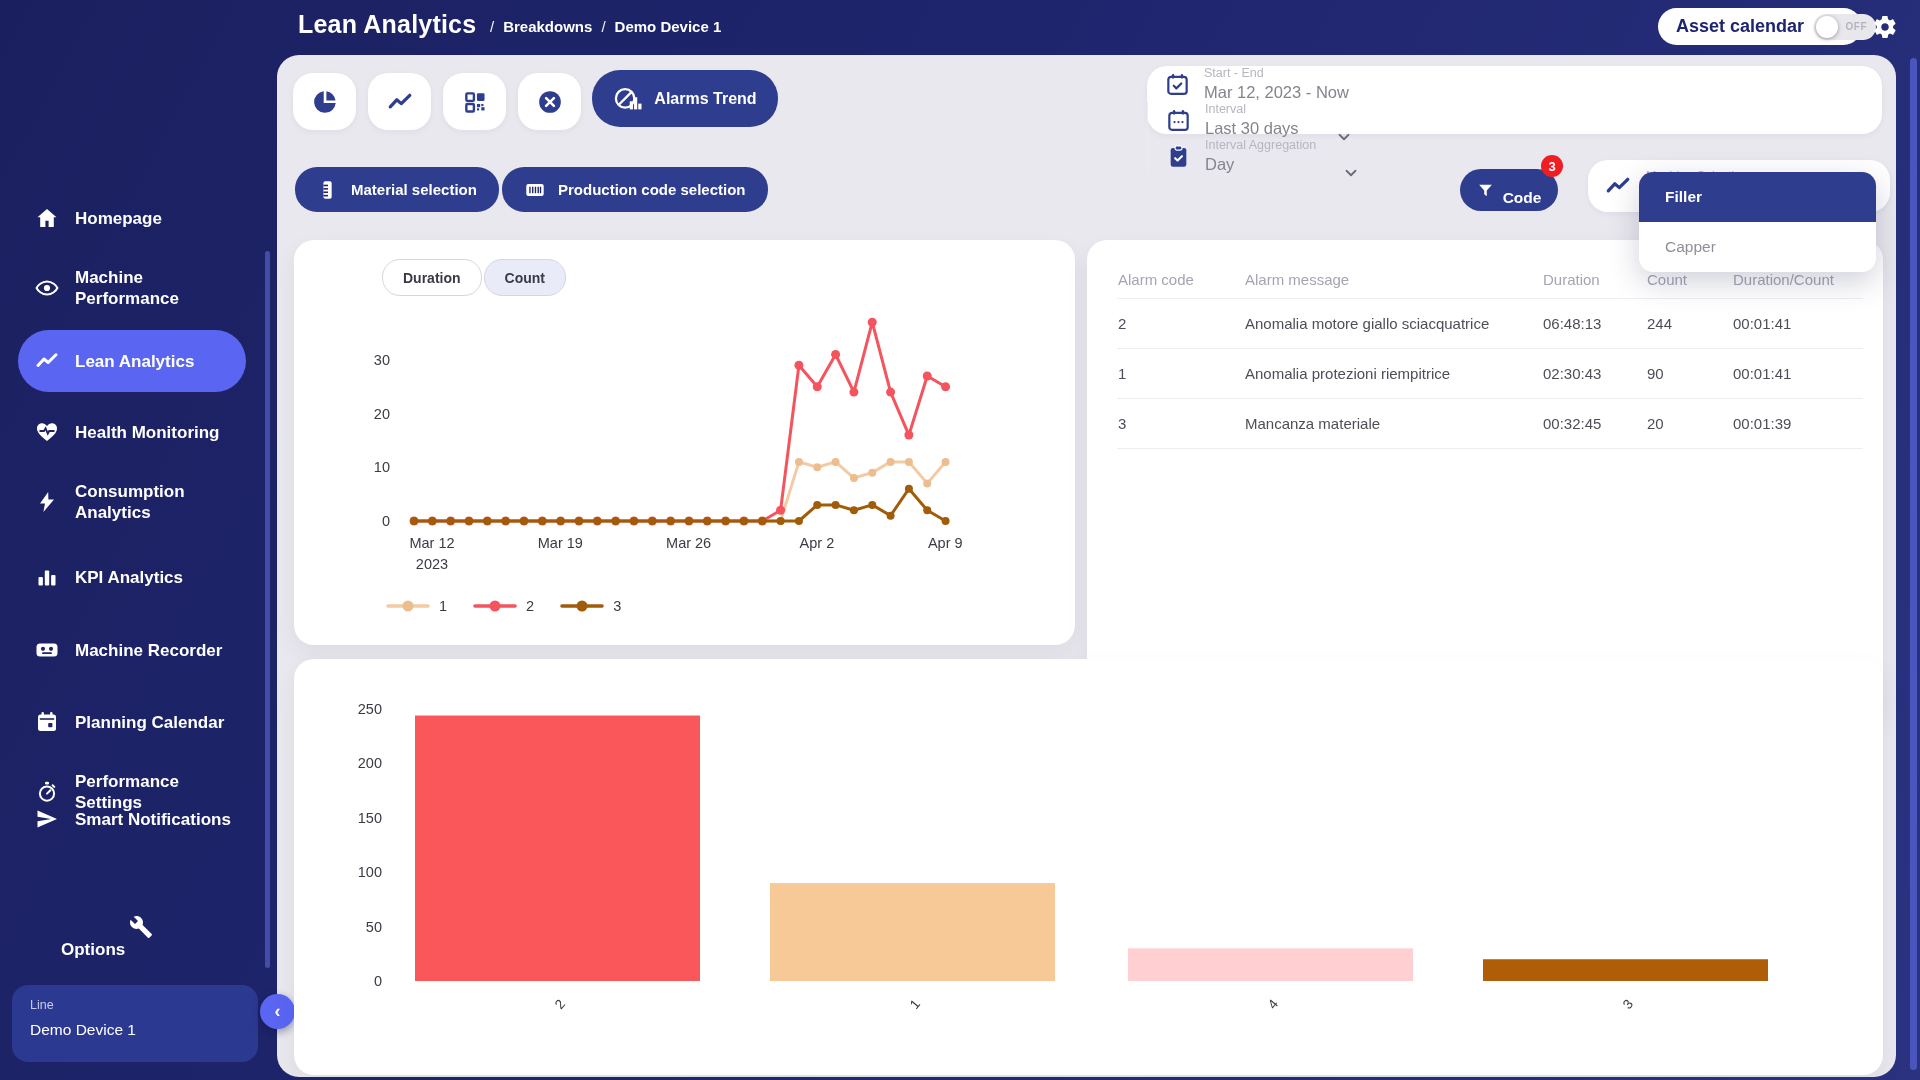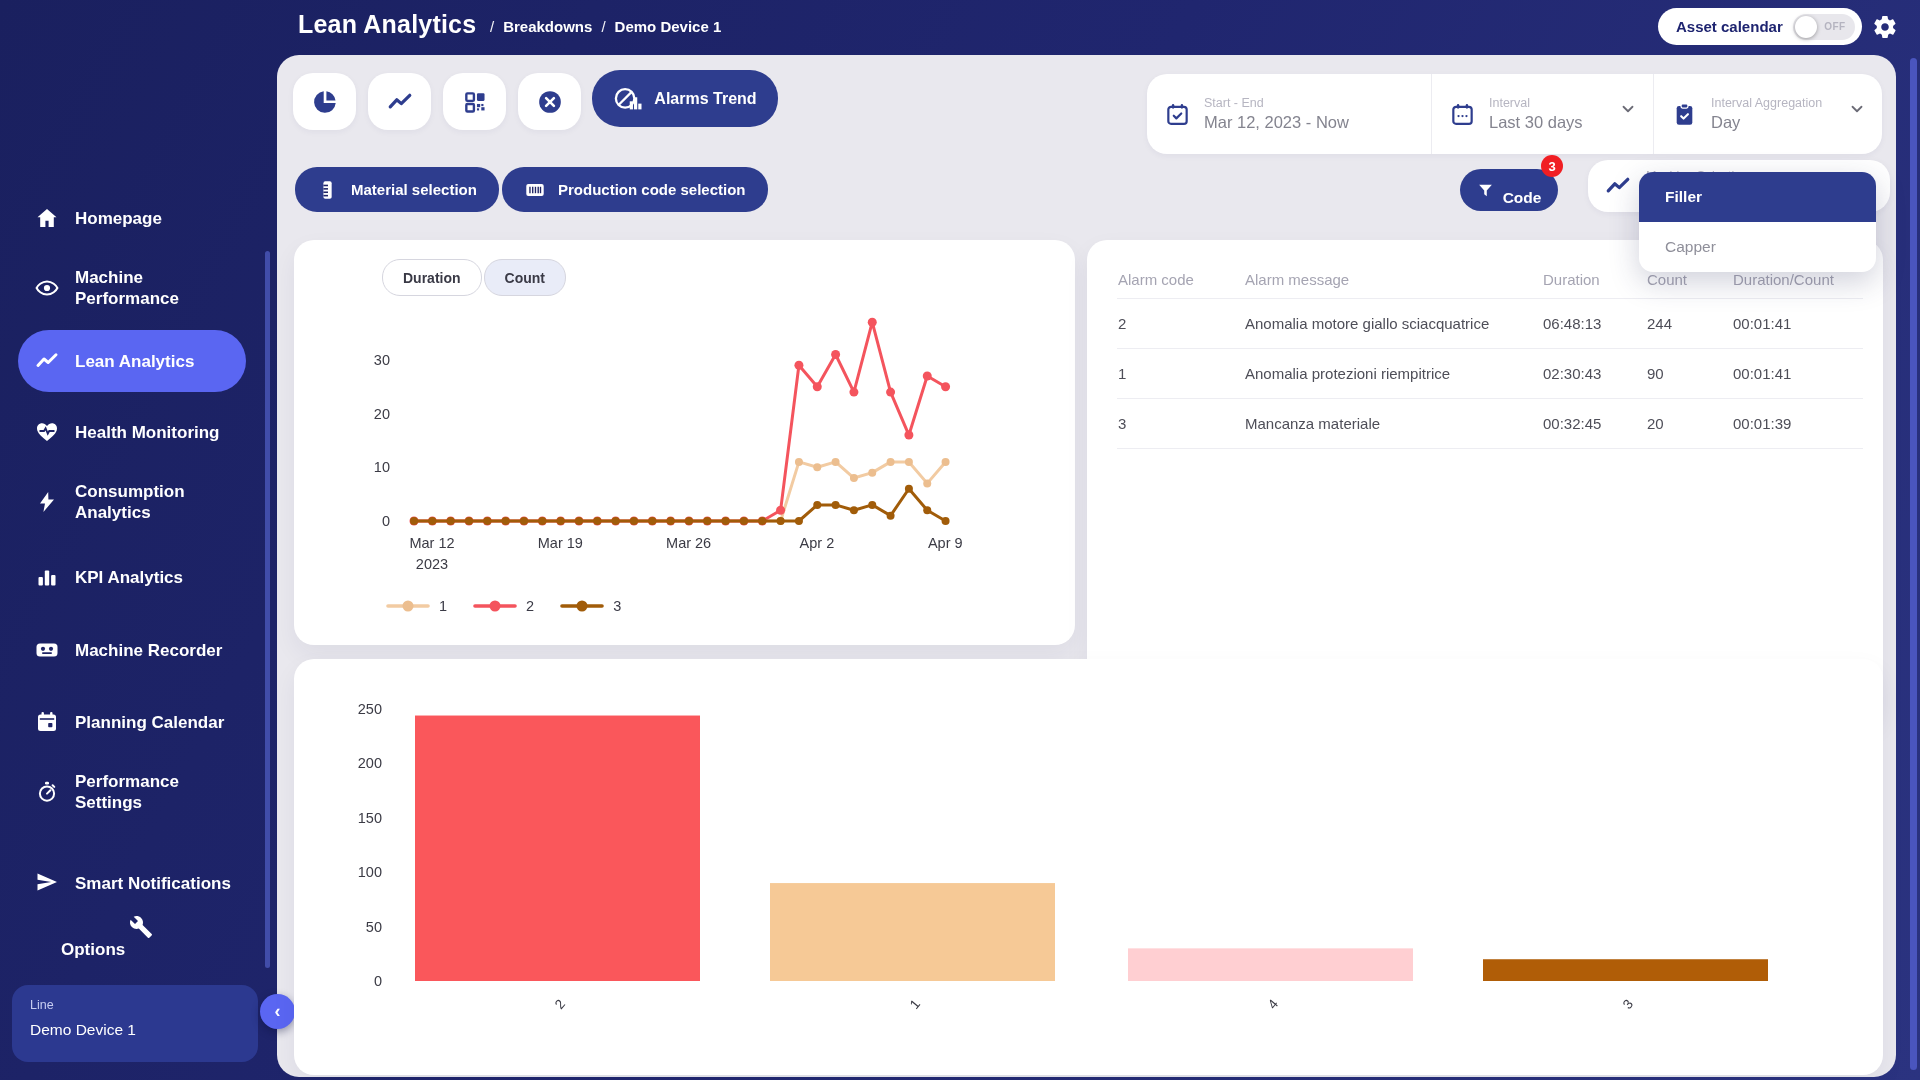"Asset calendar" .asset-pill .lbl { font-size: 15px -> 18px }
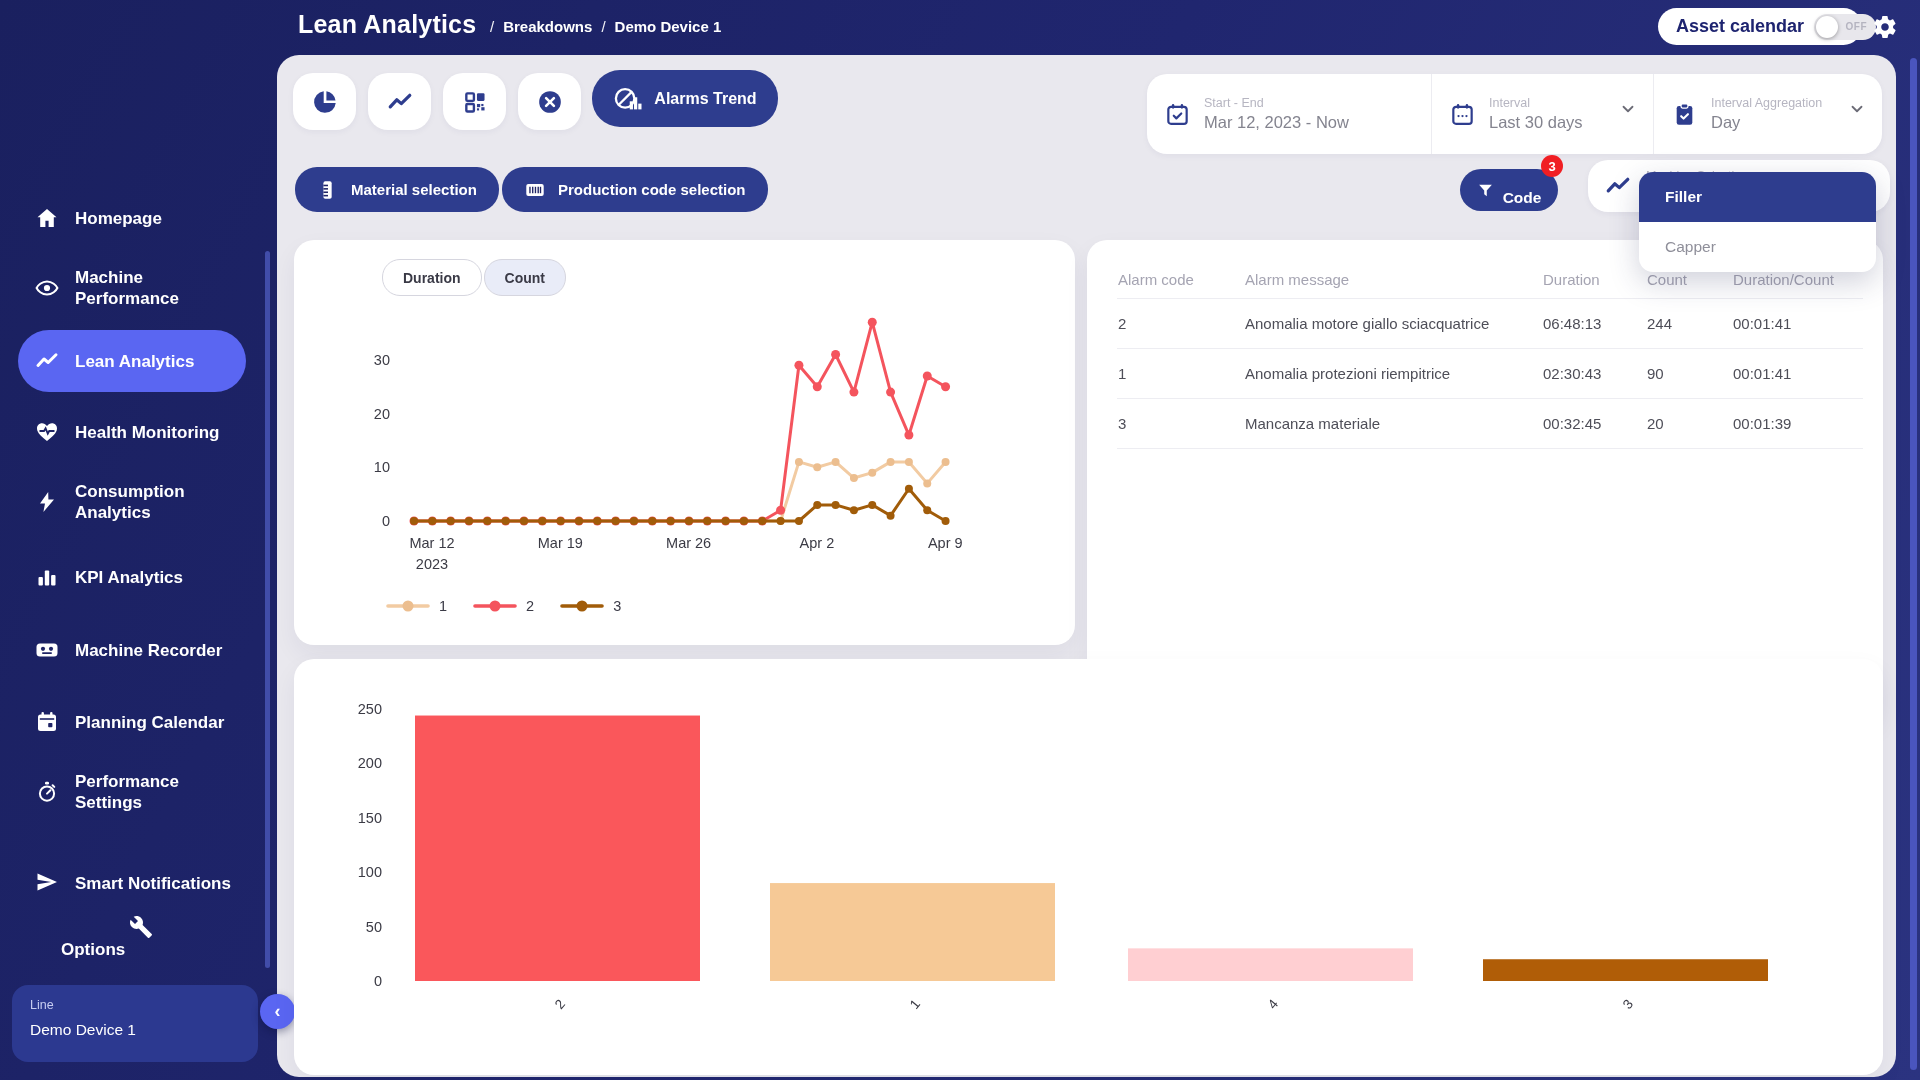"Start - End" .datebar { flex-direction: none -> column; height: 80px -> 68px; top: 74px -> 66px }
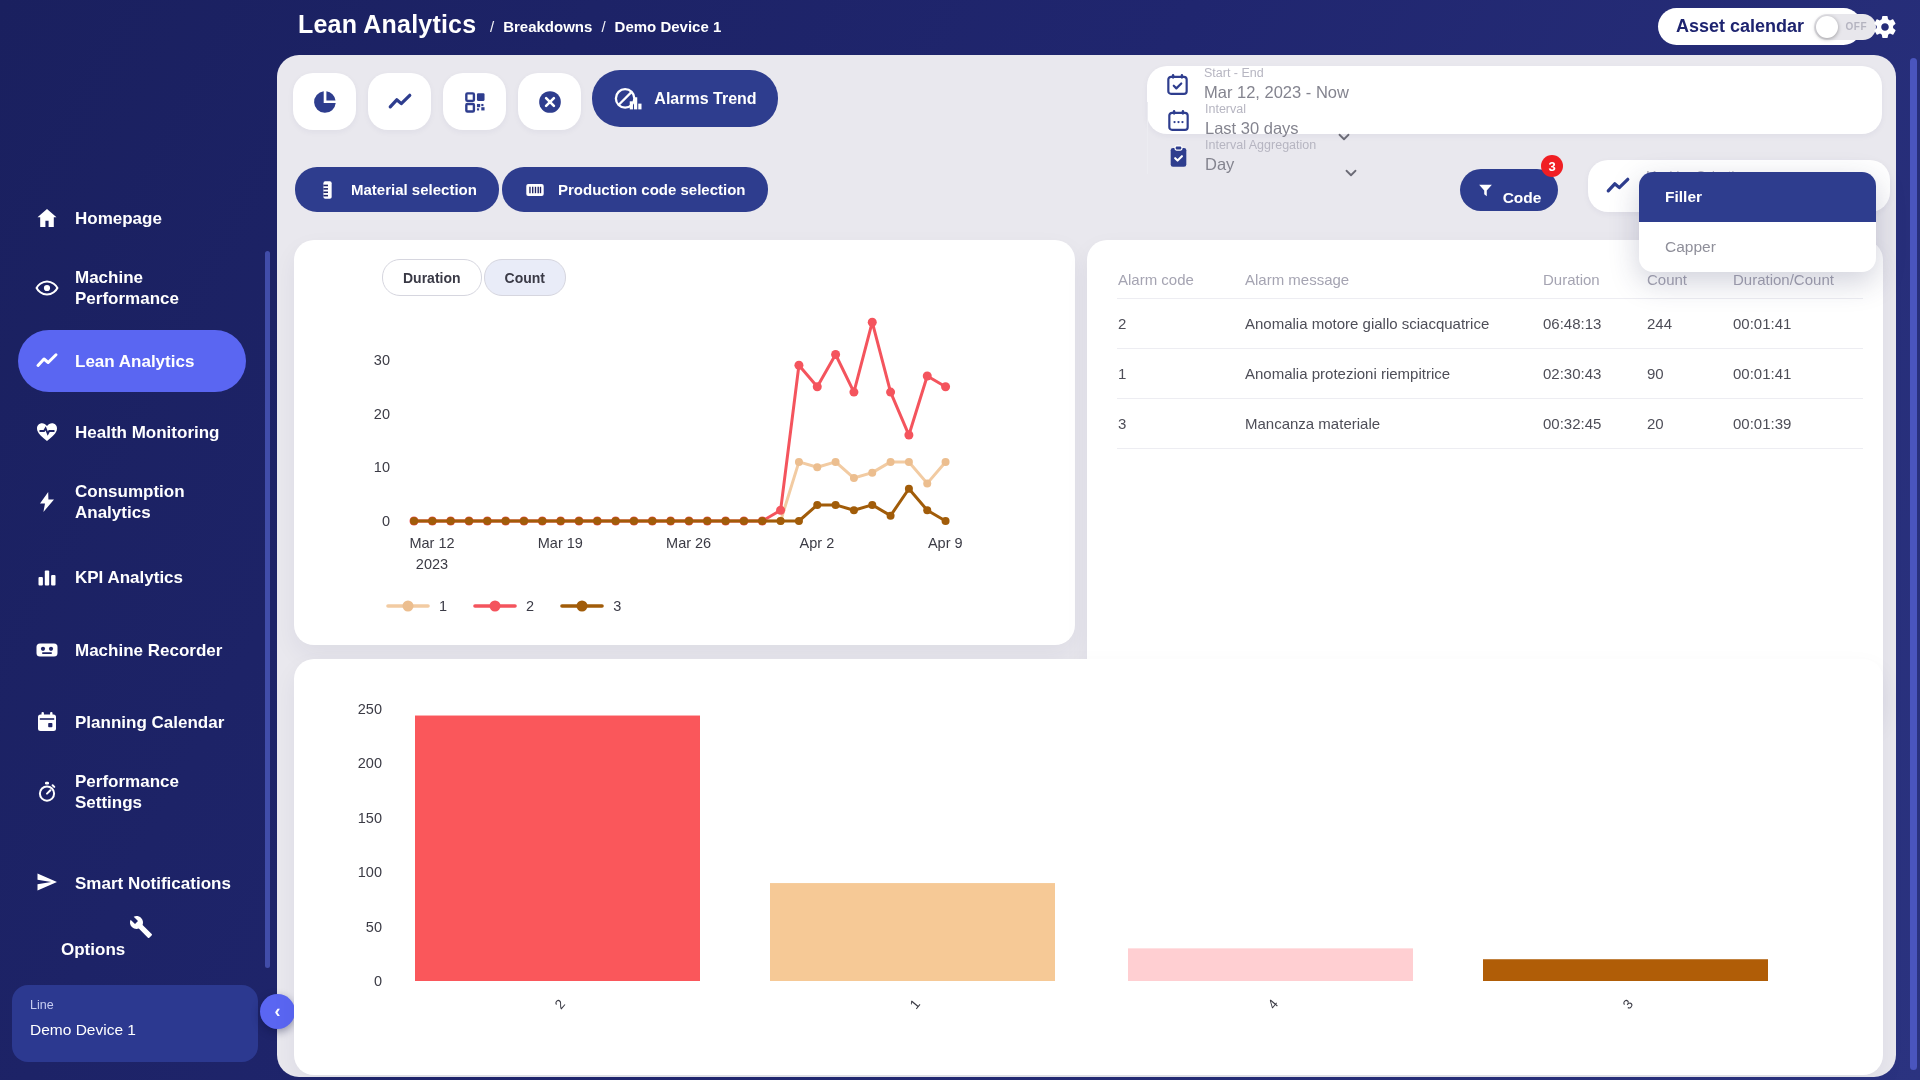"Smart Notifications" div.nav-item { align-items: flex-end -> none; top: 832px -> 788px }
